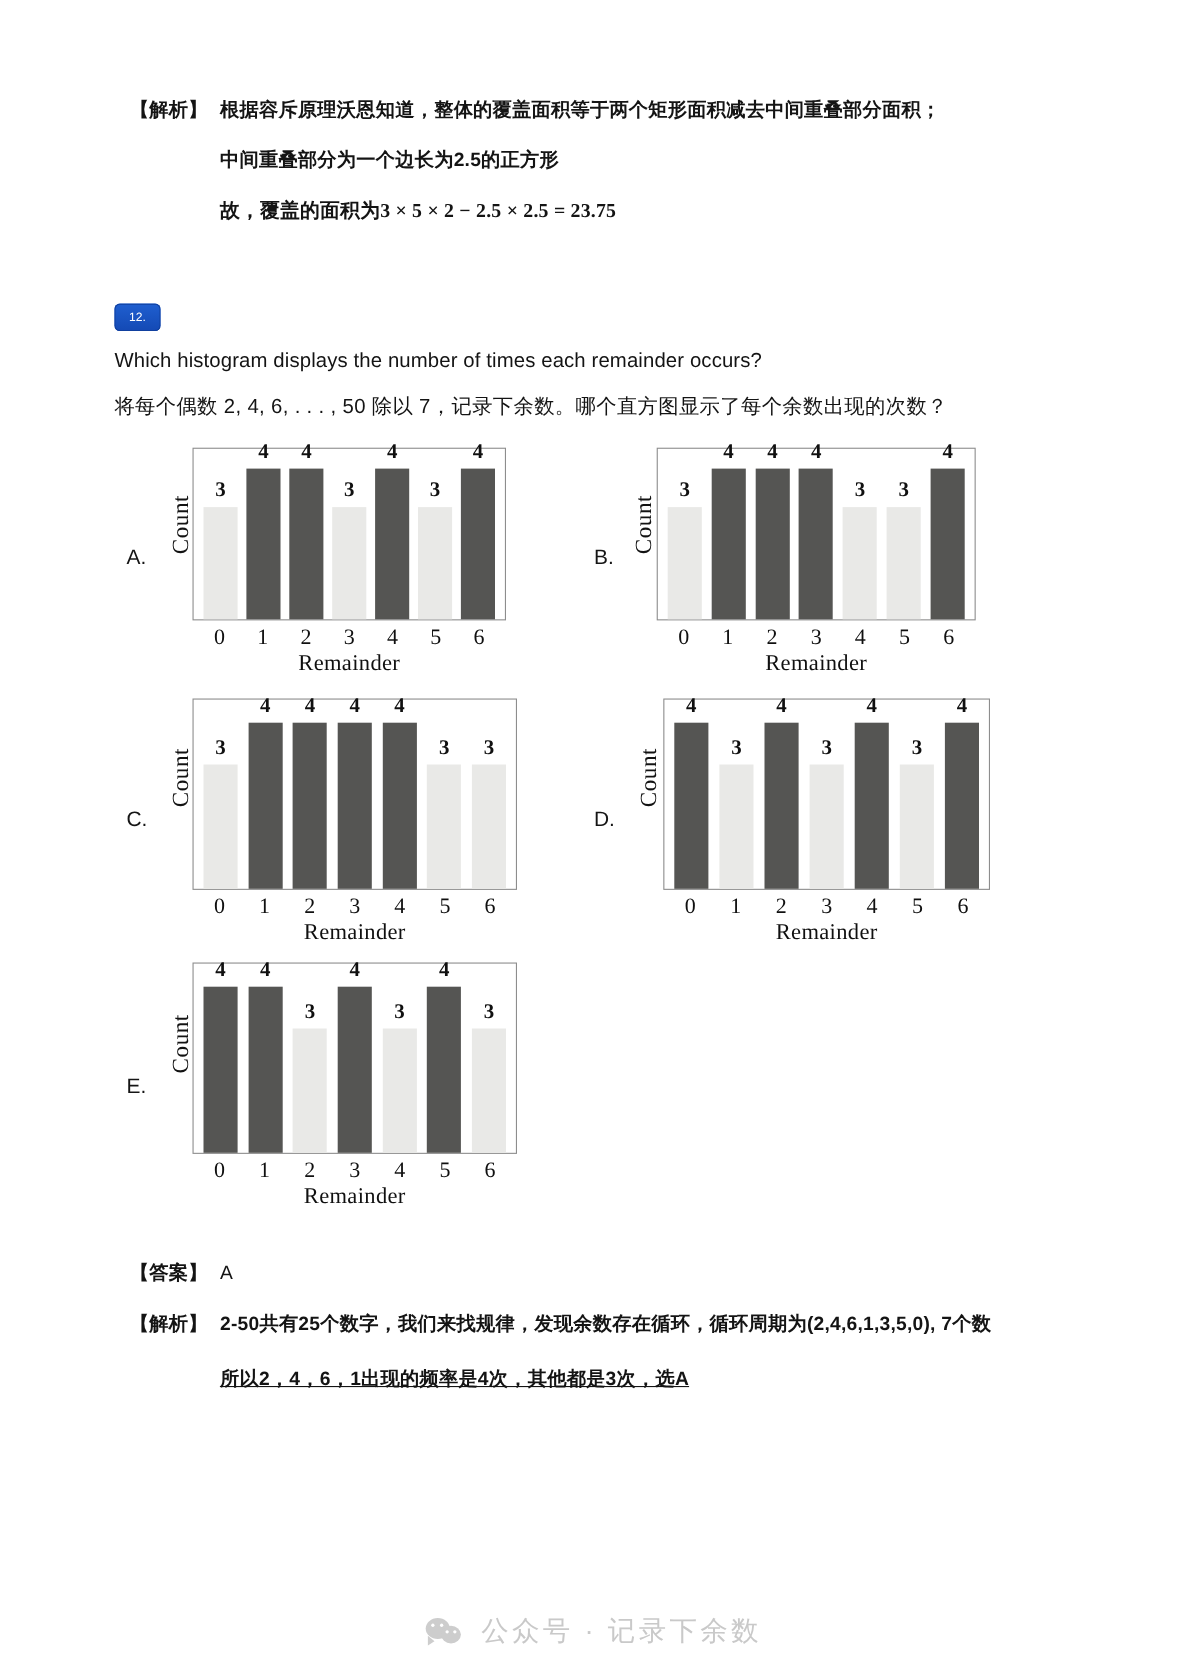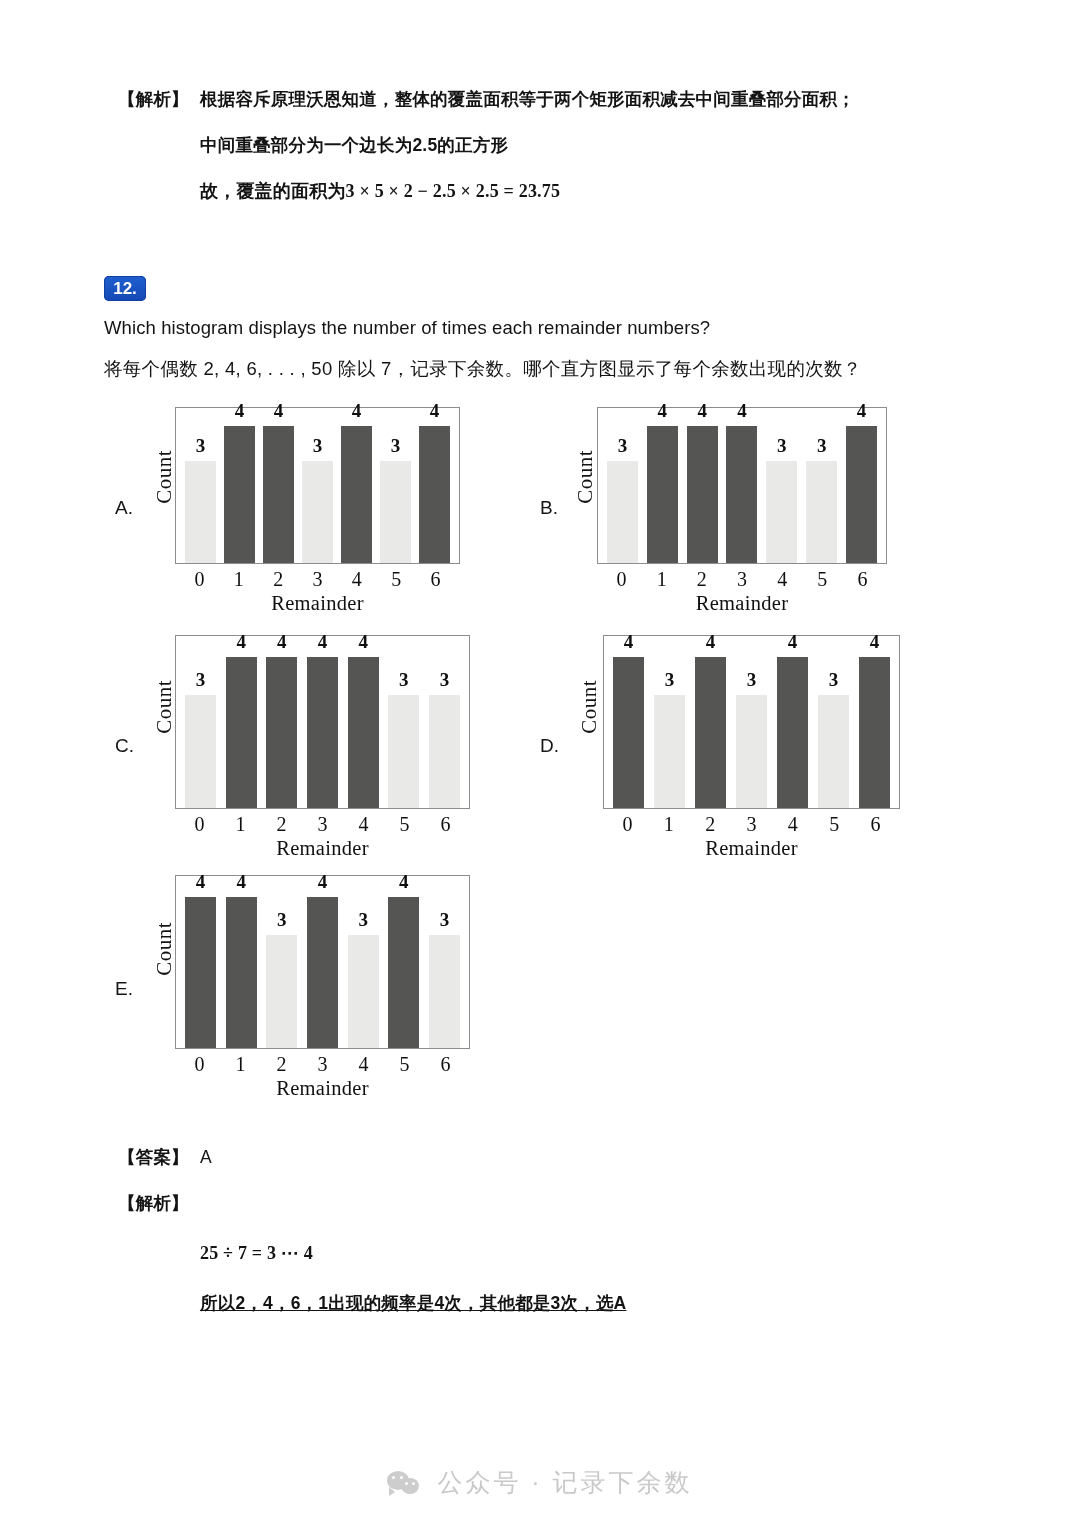"12." .q-badge { font-size: 17px -> 11px; font-weight: 700 -> 400 }
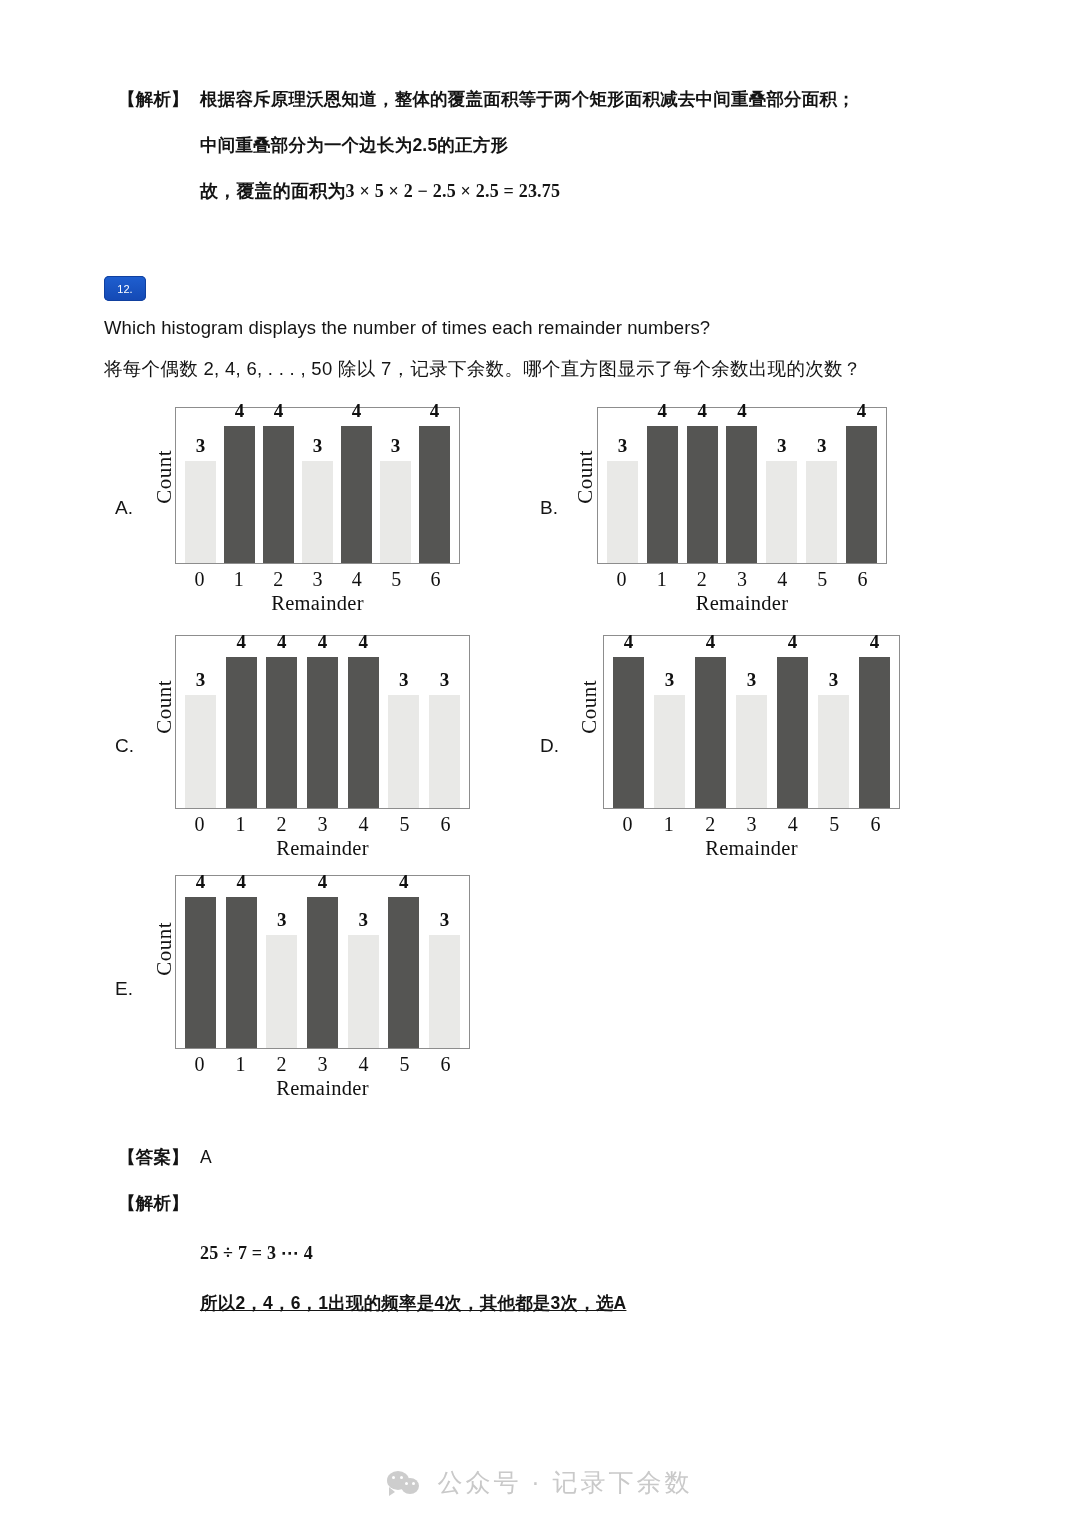"Which histogram displays the number" div.q-en2 { text: numbers -> occurs }
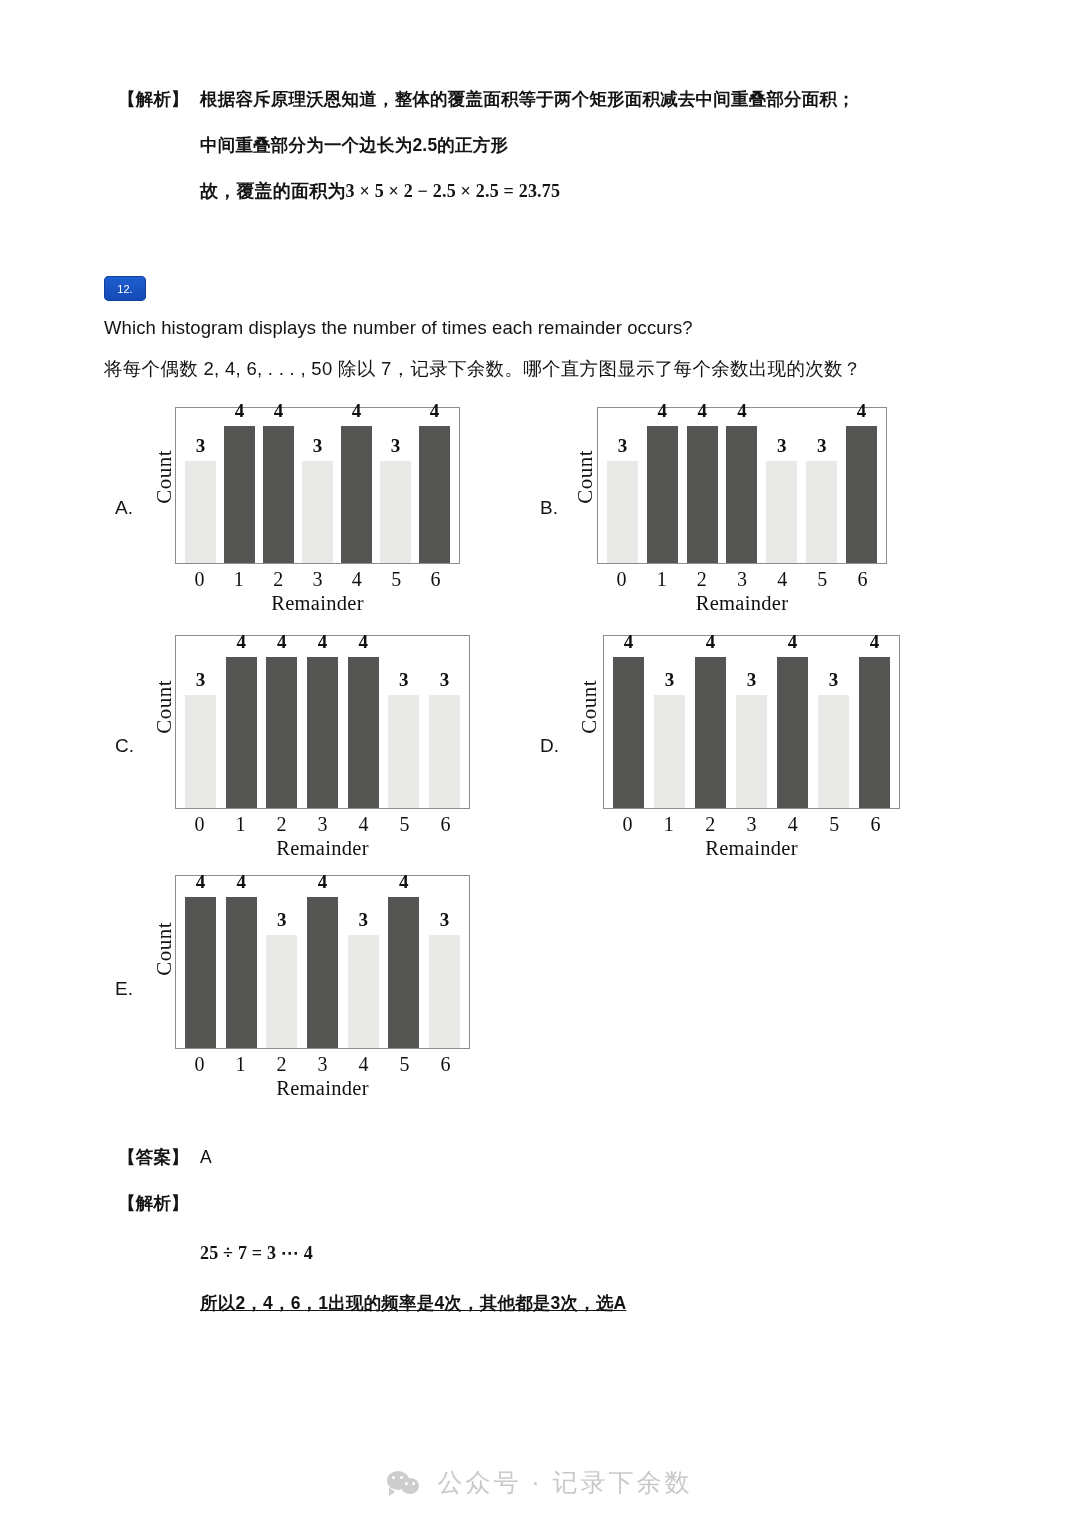"2-50共有25个数字，我们来找规律，发现余数存在循环，循环周期为(2,4,6," span.sol-txt { html: none -> <span>2-50共有25个数字，我们来找规律，发现余数存在循环，循环周期为(2,4,6,1,3,5,0), 7个数</span> }
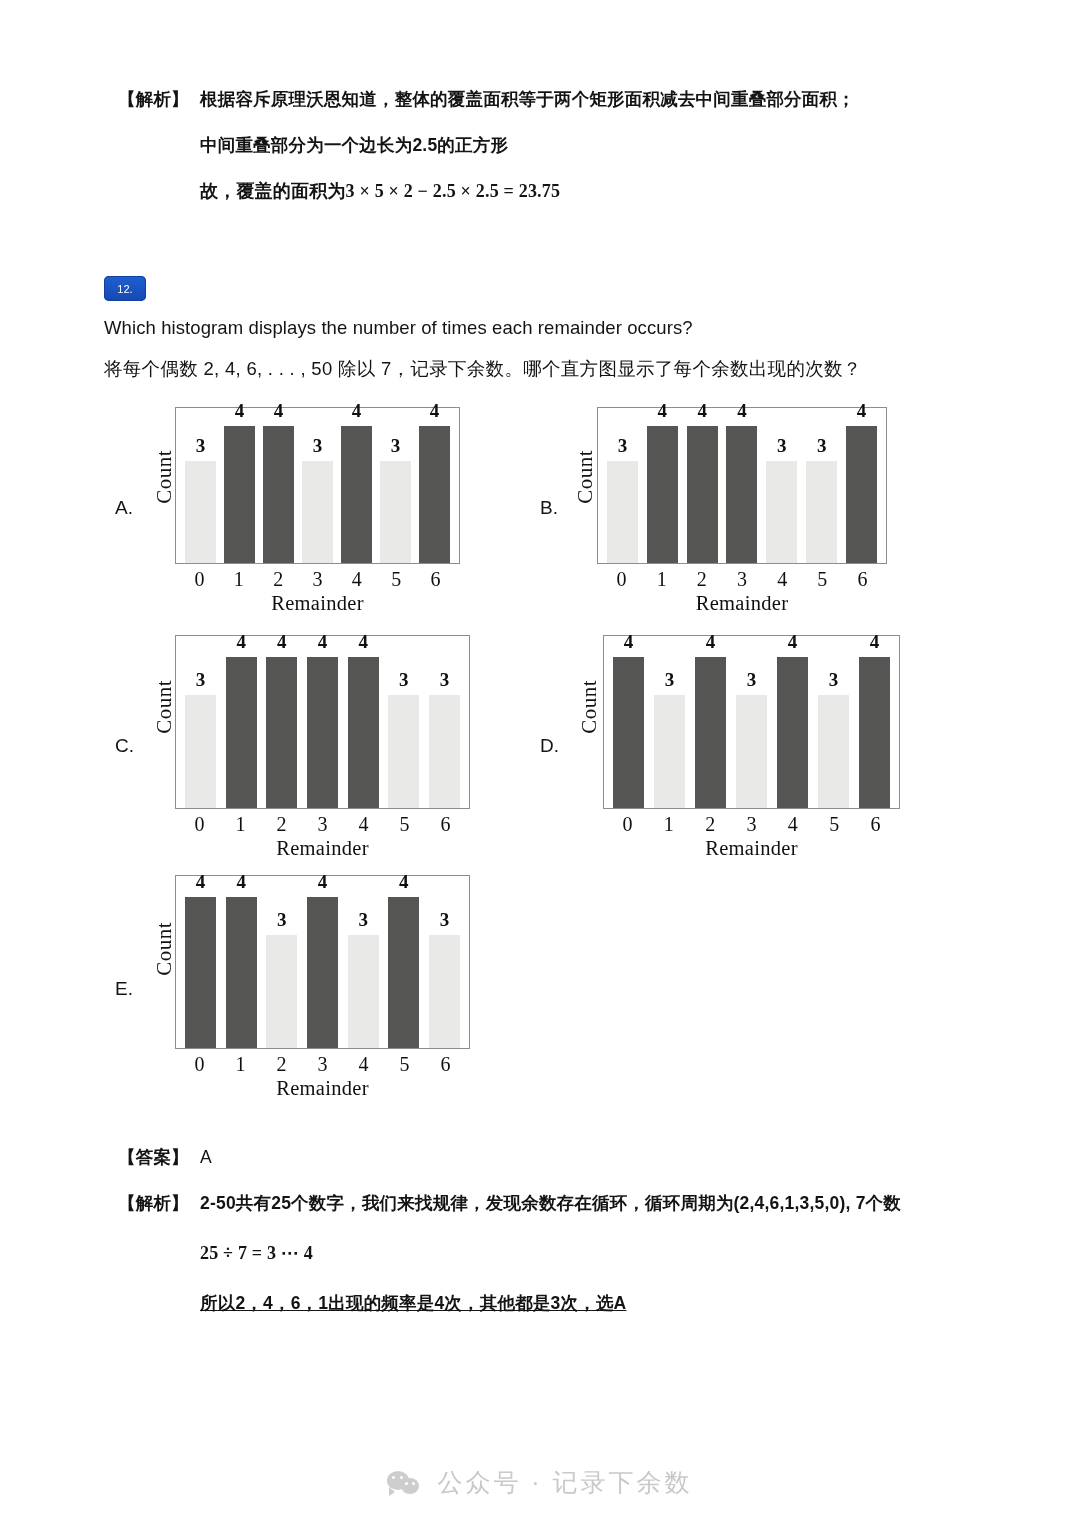"25 ÷ 7 = 3" div.sol-line { html: <div> <span>25 ÷ 7 = 3 ⋯ 4</span> </div> -> none }
